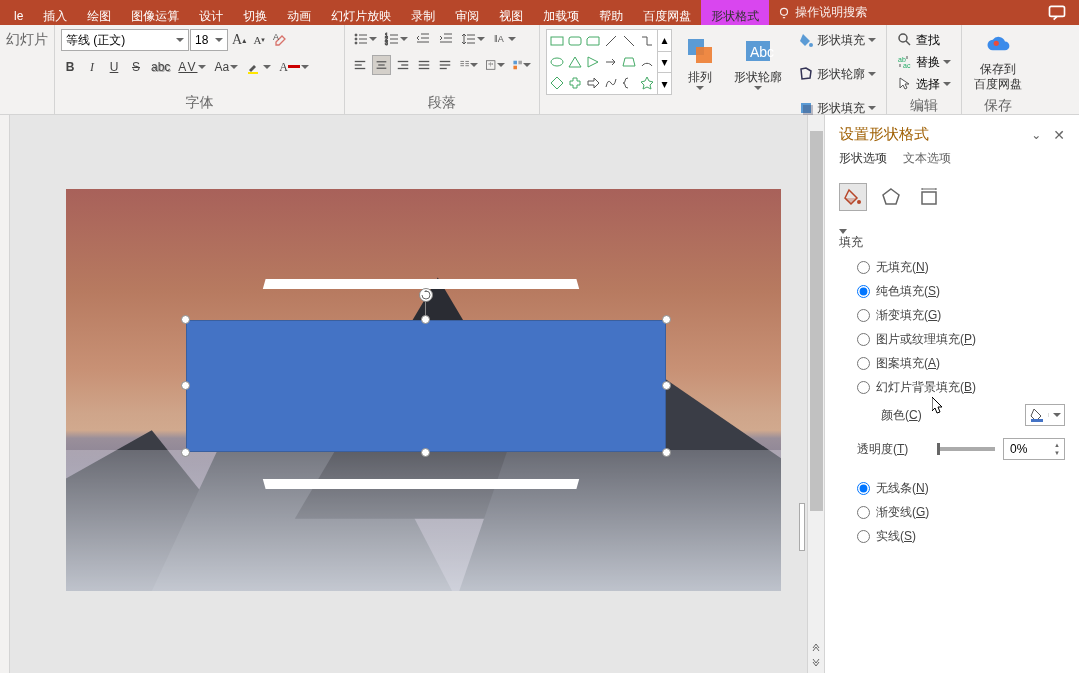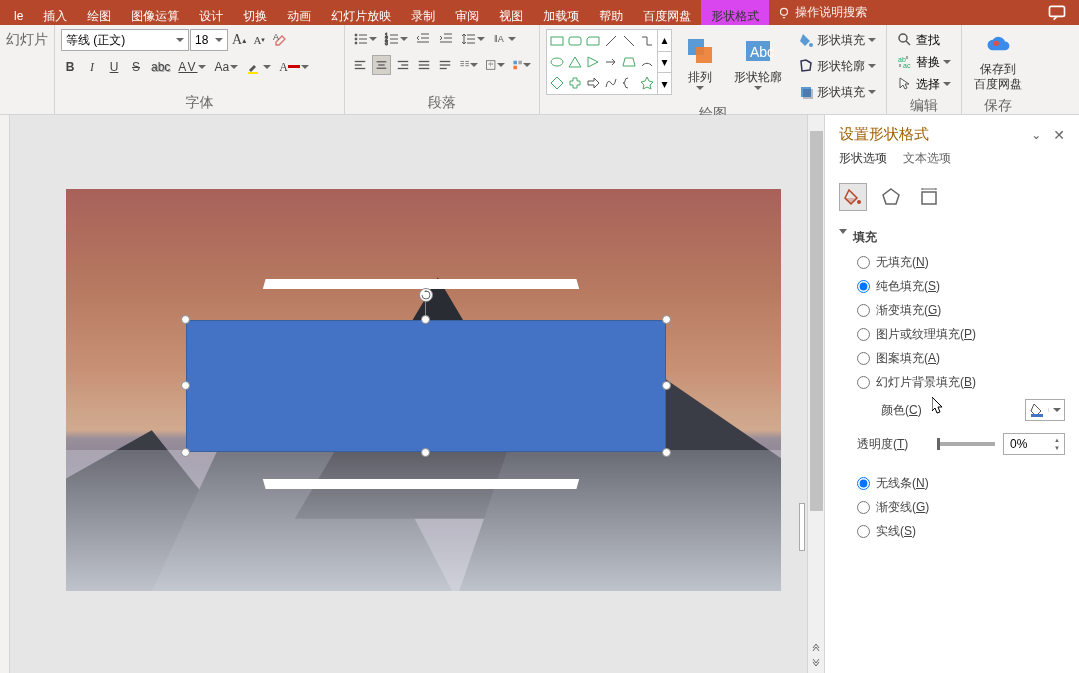"形状填充" .shape-style-list { gap: 4px -> 12px }
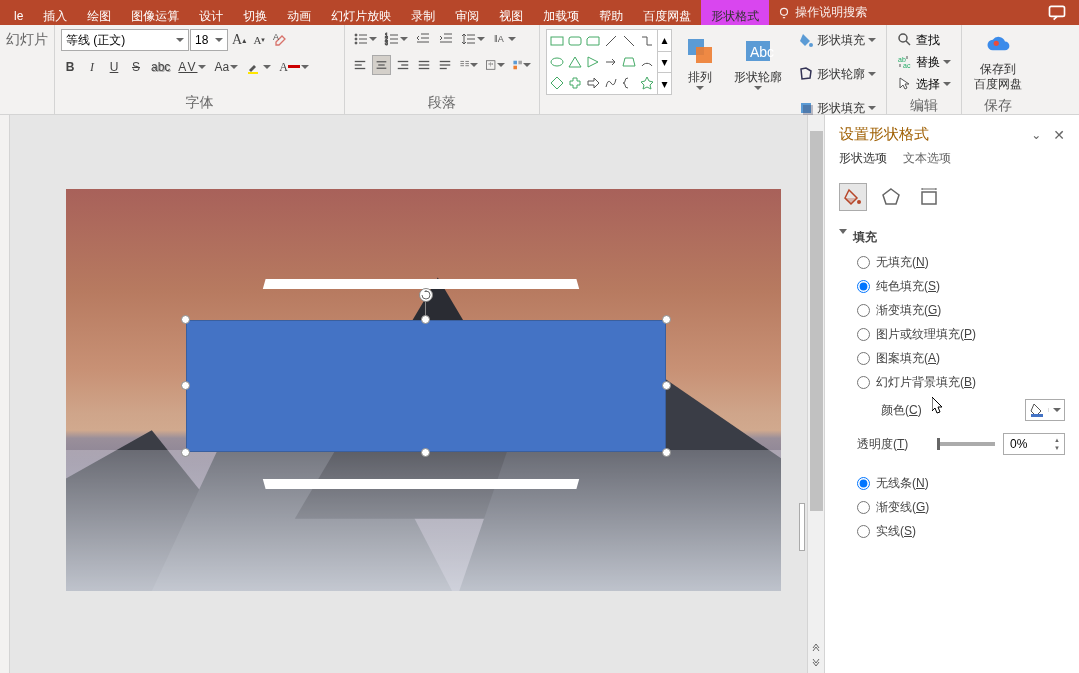"填充" .section-header { flex-direction: none -> column; font-weight: bold -> normal }
